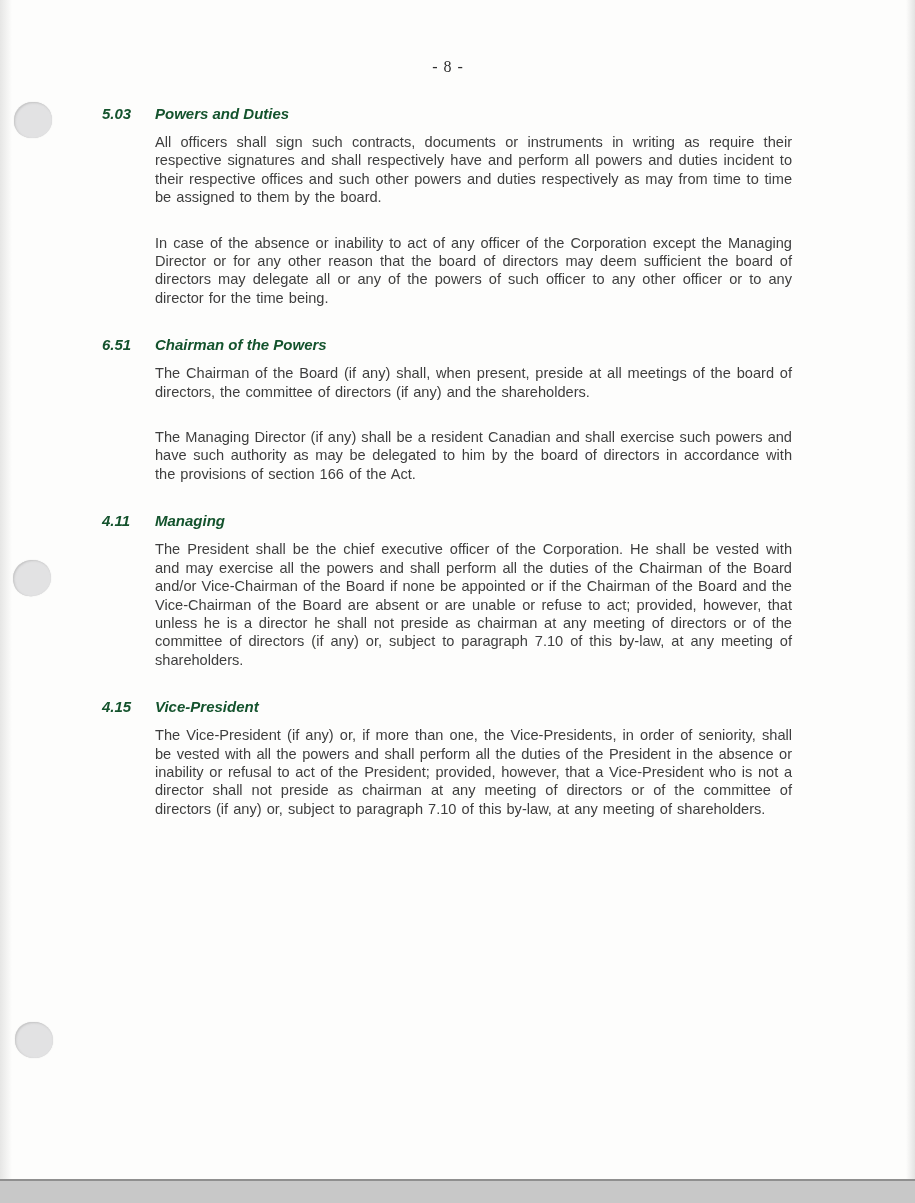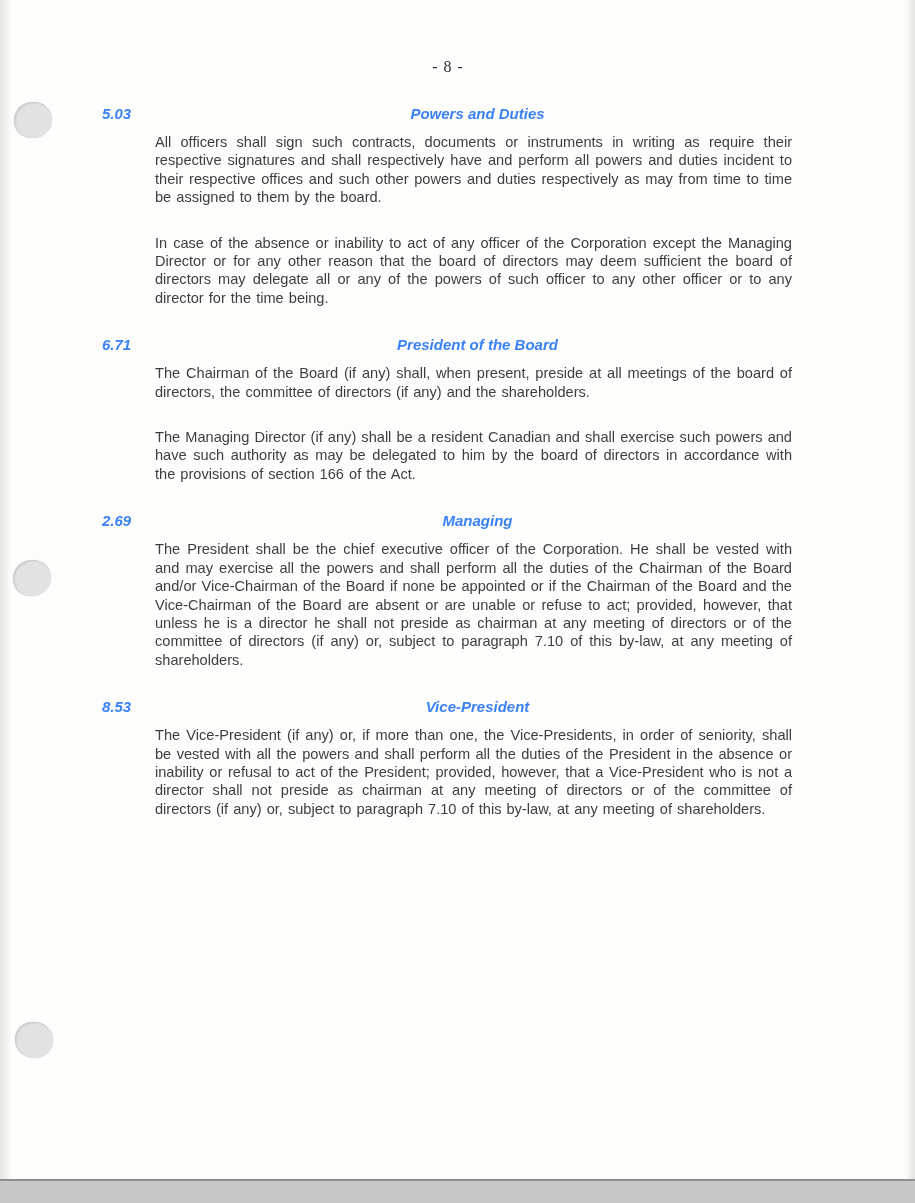"5.03" .section-head { color: #3b82f6 -> #14532d }
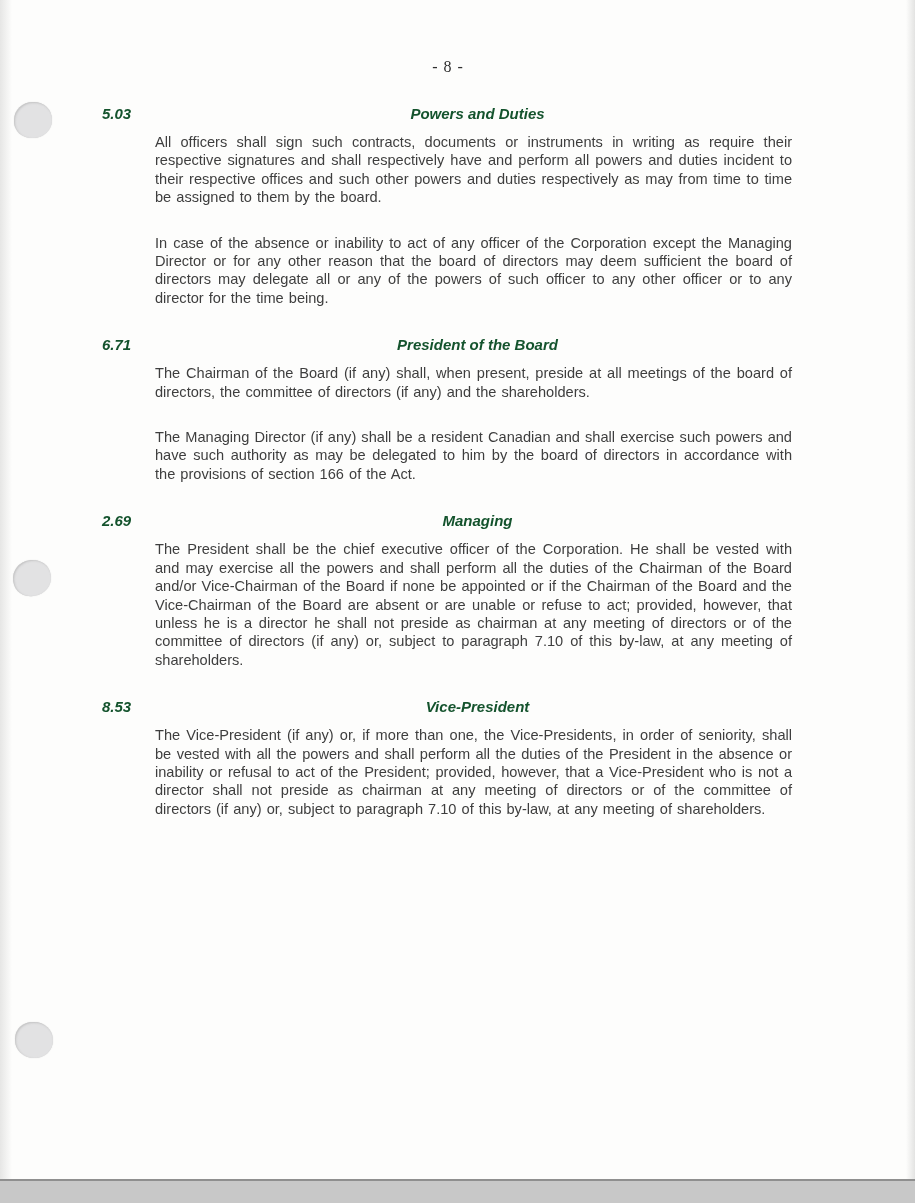"Powers and Duties" .sec-title { text-align: center -> none }
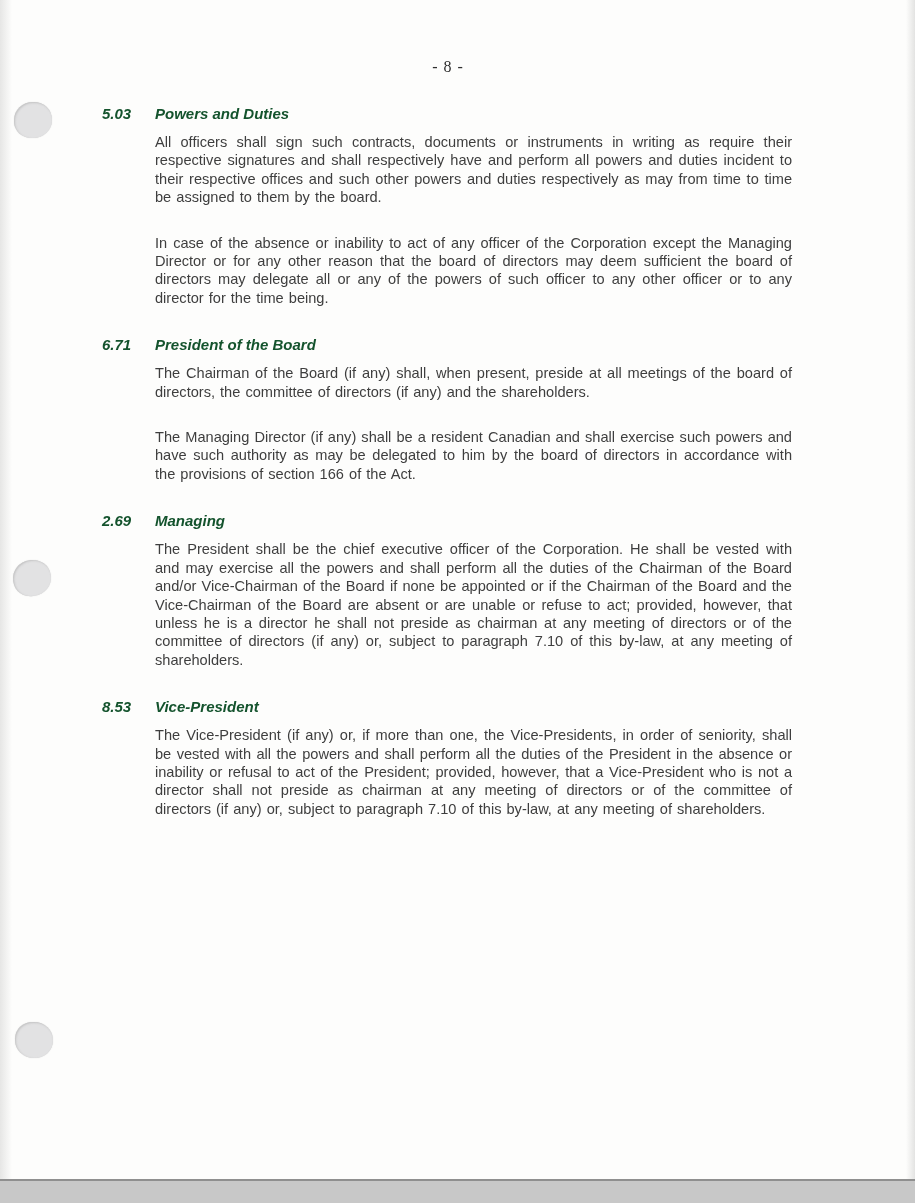"6.71" span.sec-num { text: 6.71 -> 6.51 }
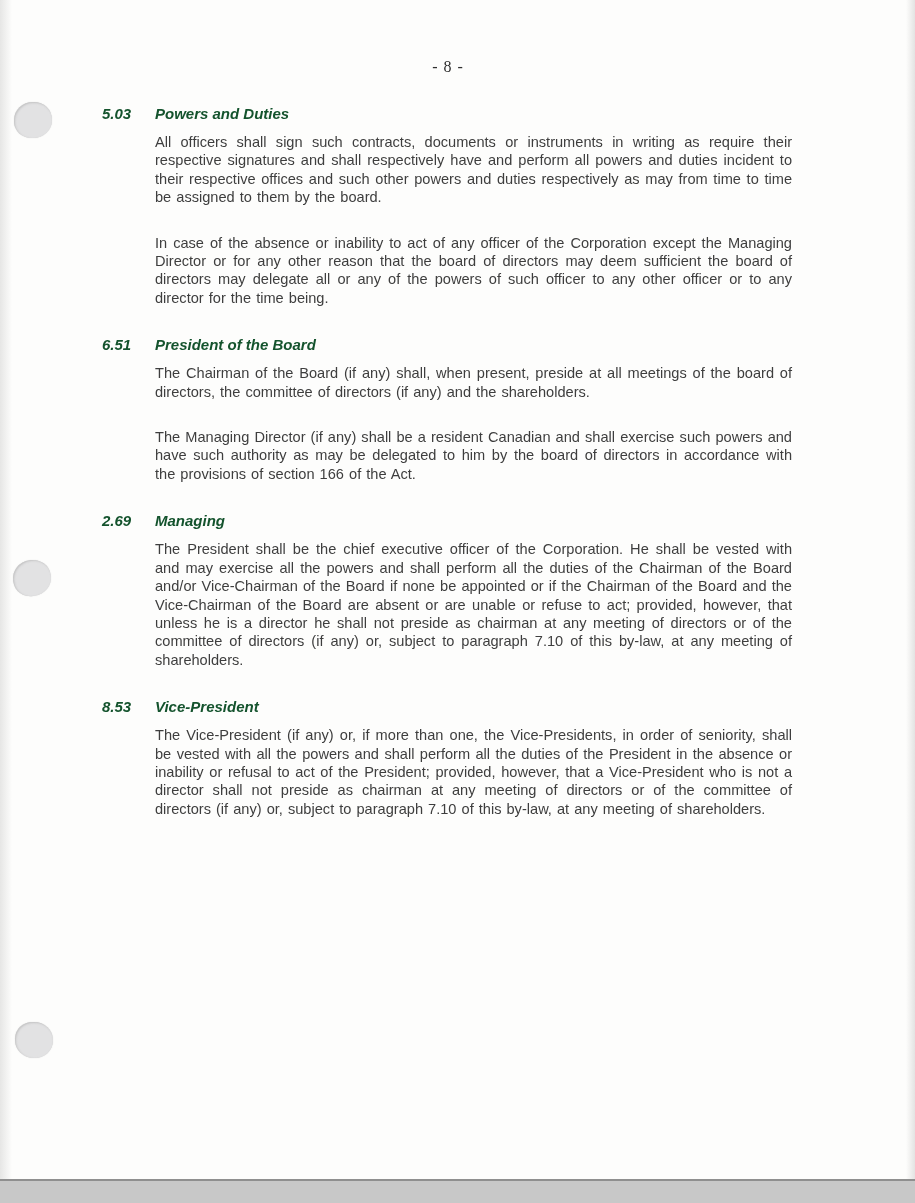"President of the Board" span.sec-title { text: President of the Board -> Chairman of the Powers }
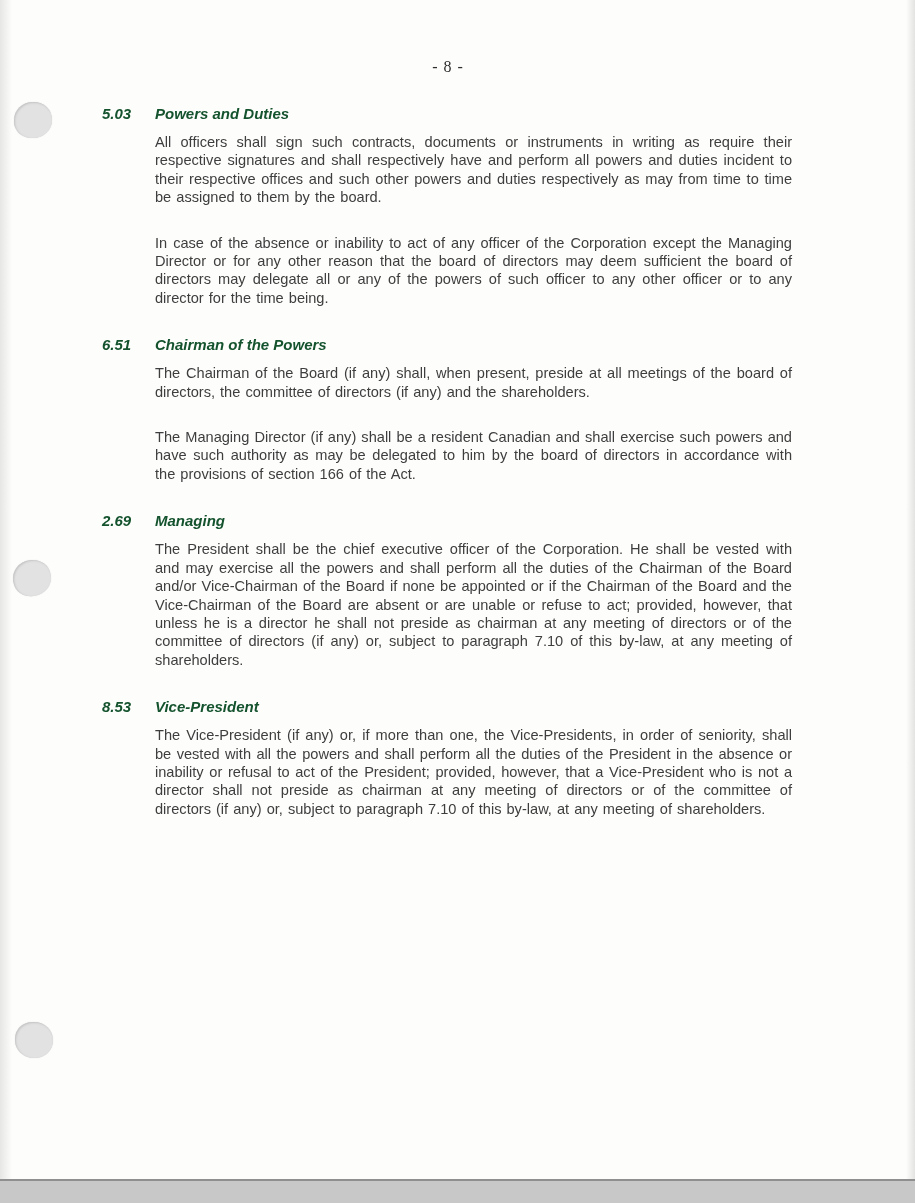"2.69" span.sec-num { text: 2.69 -> 4.11 }
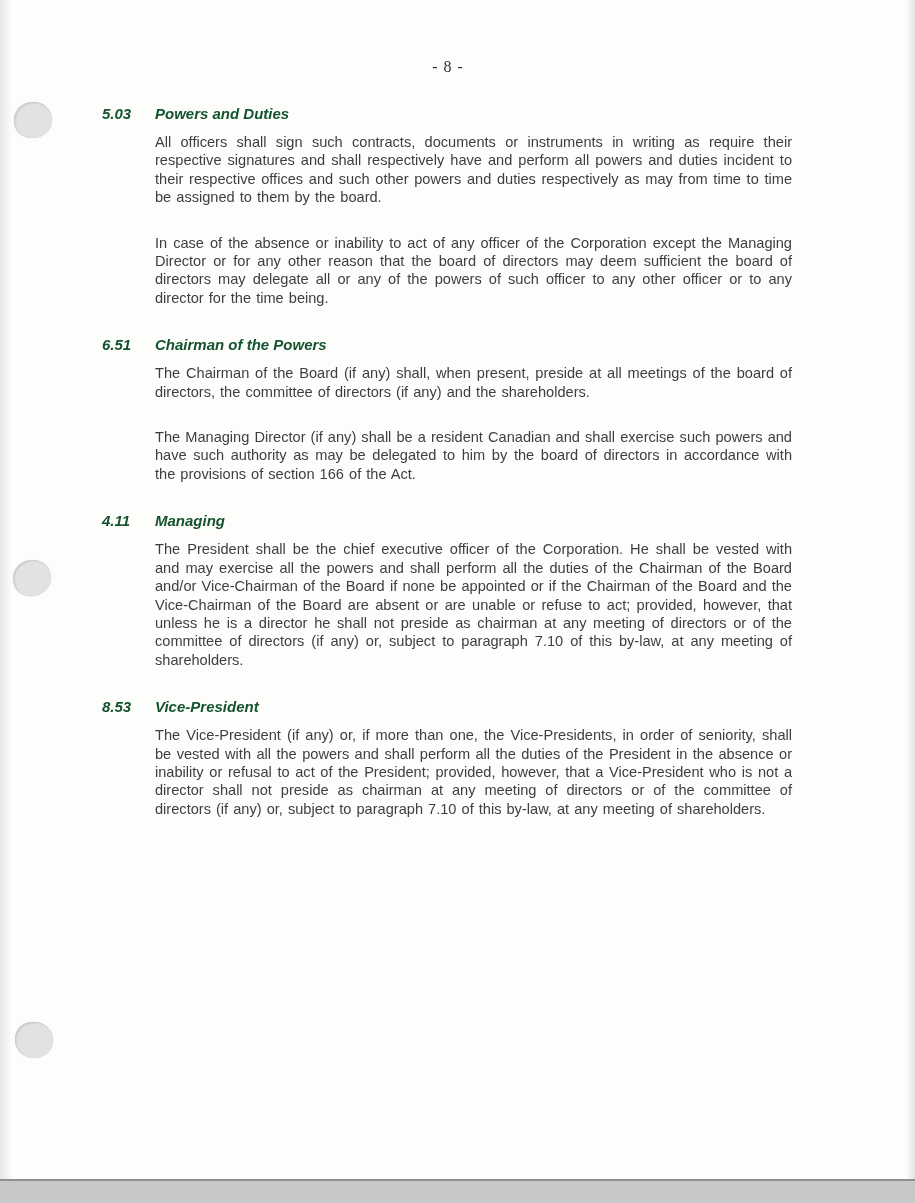"8.53" span.sec-num { text: 8.53 -> 4.15 }
